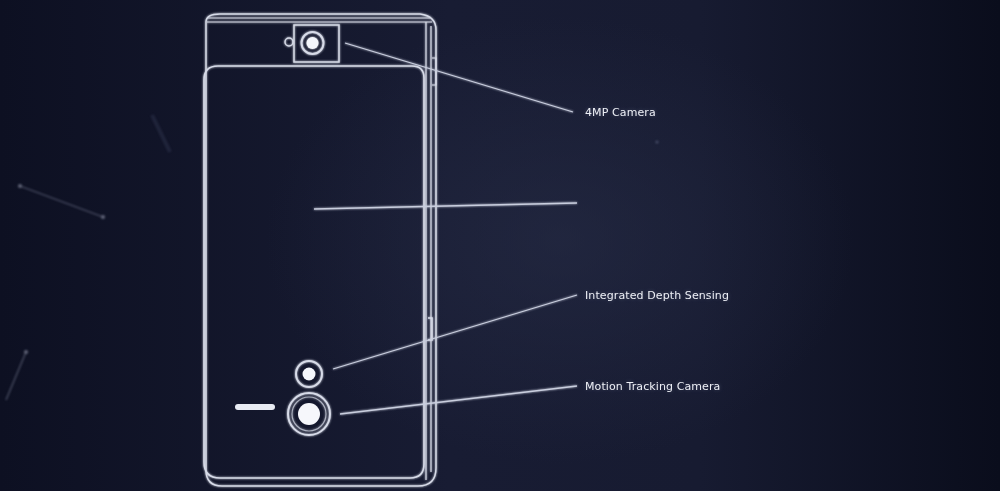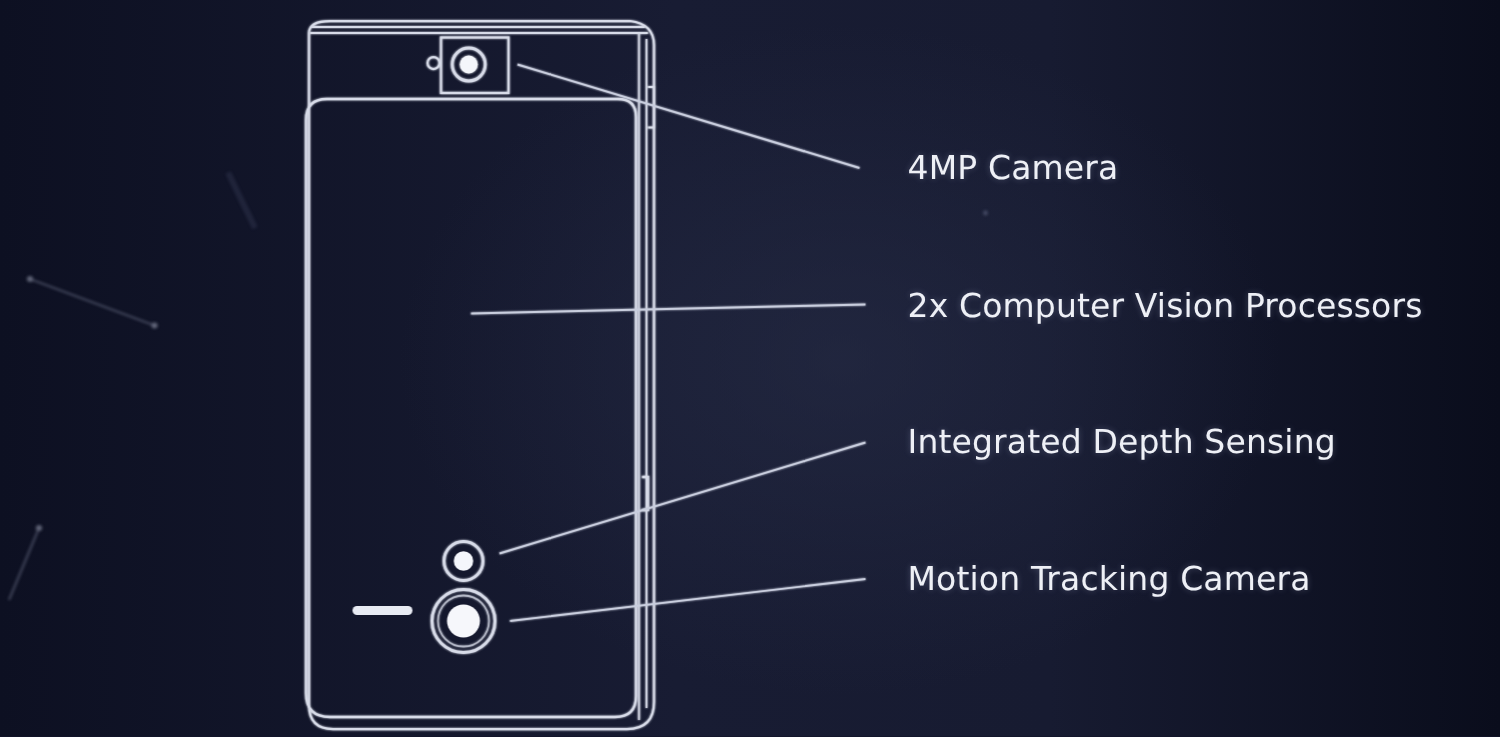"4MP Camera" .label { font-size: 22px -> 11px; margin-left: 20px -> none }
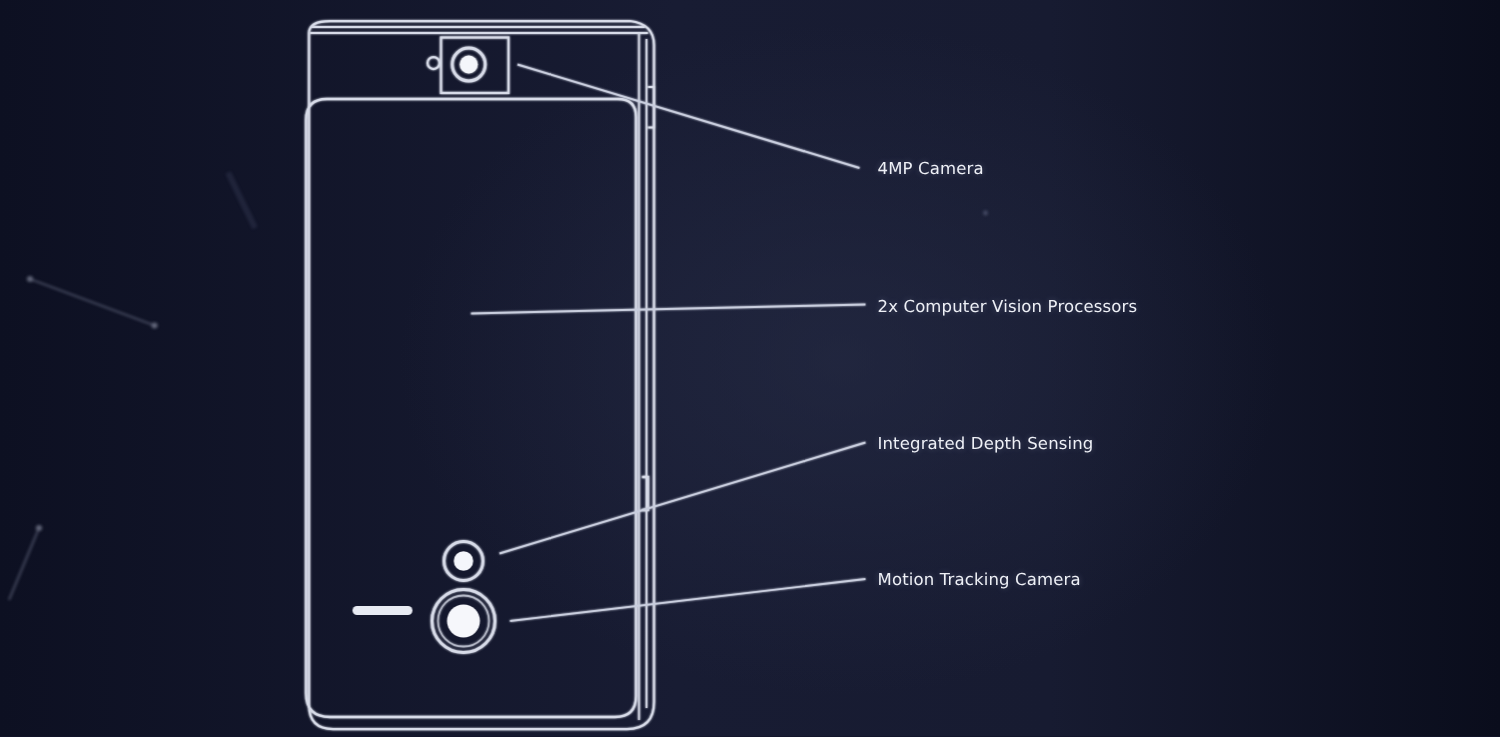"2x Computer Vision Processors" div.label { html: <div>2x Computer Vision Processors</div> -> none }
